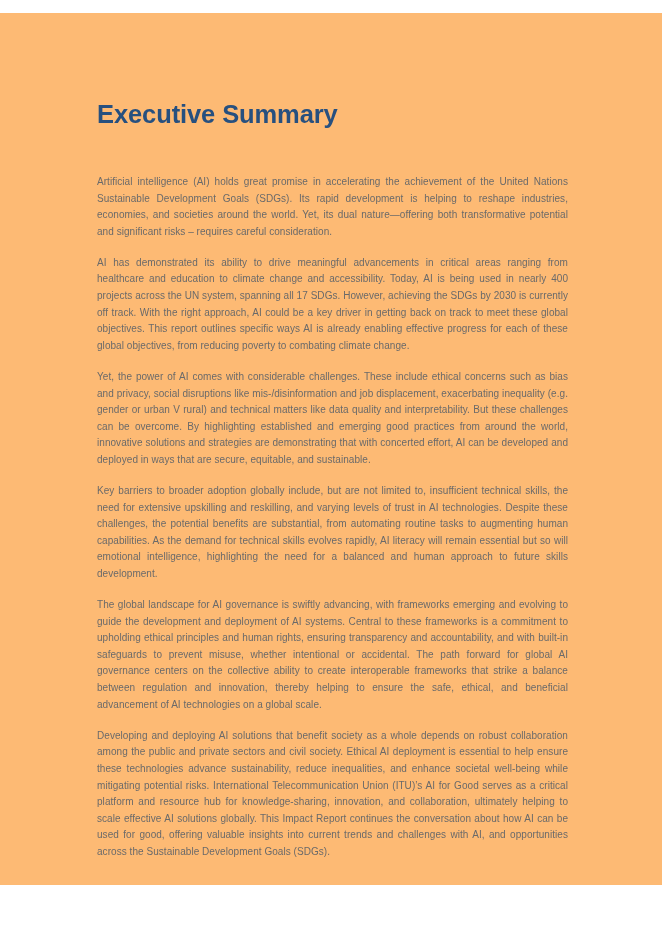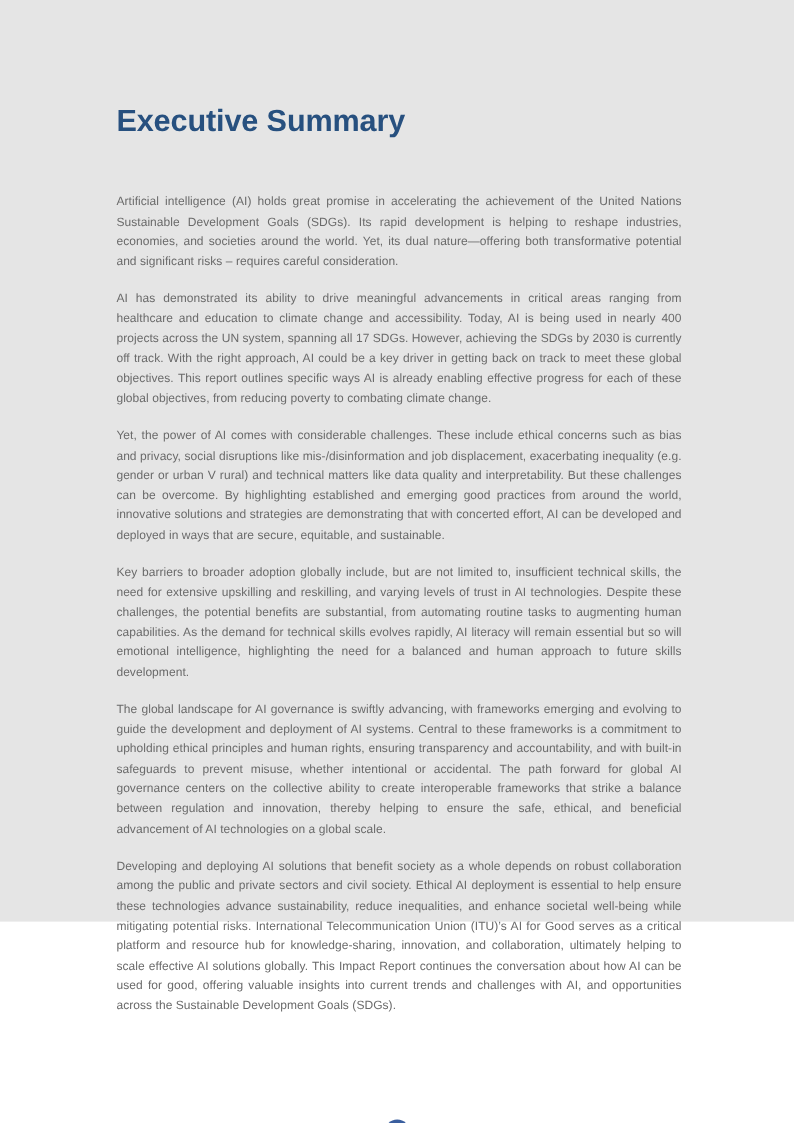"Executive Summary" .page { background: #e5e5e5 -> #fdba74; height: 768px -> 872px; margin-top: none -> 13px }
